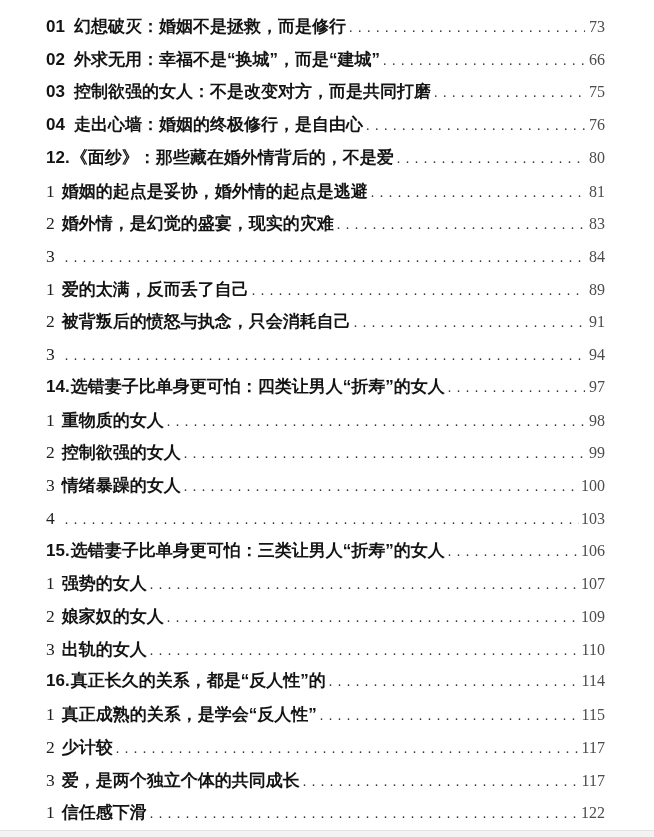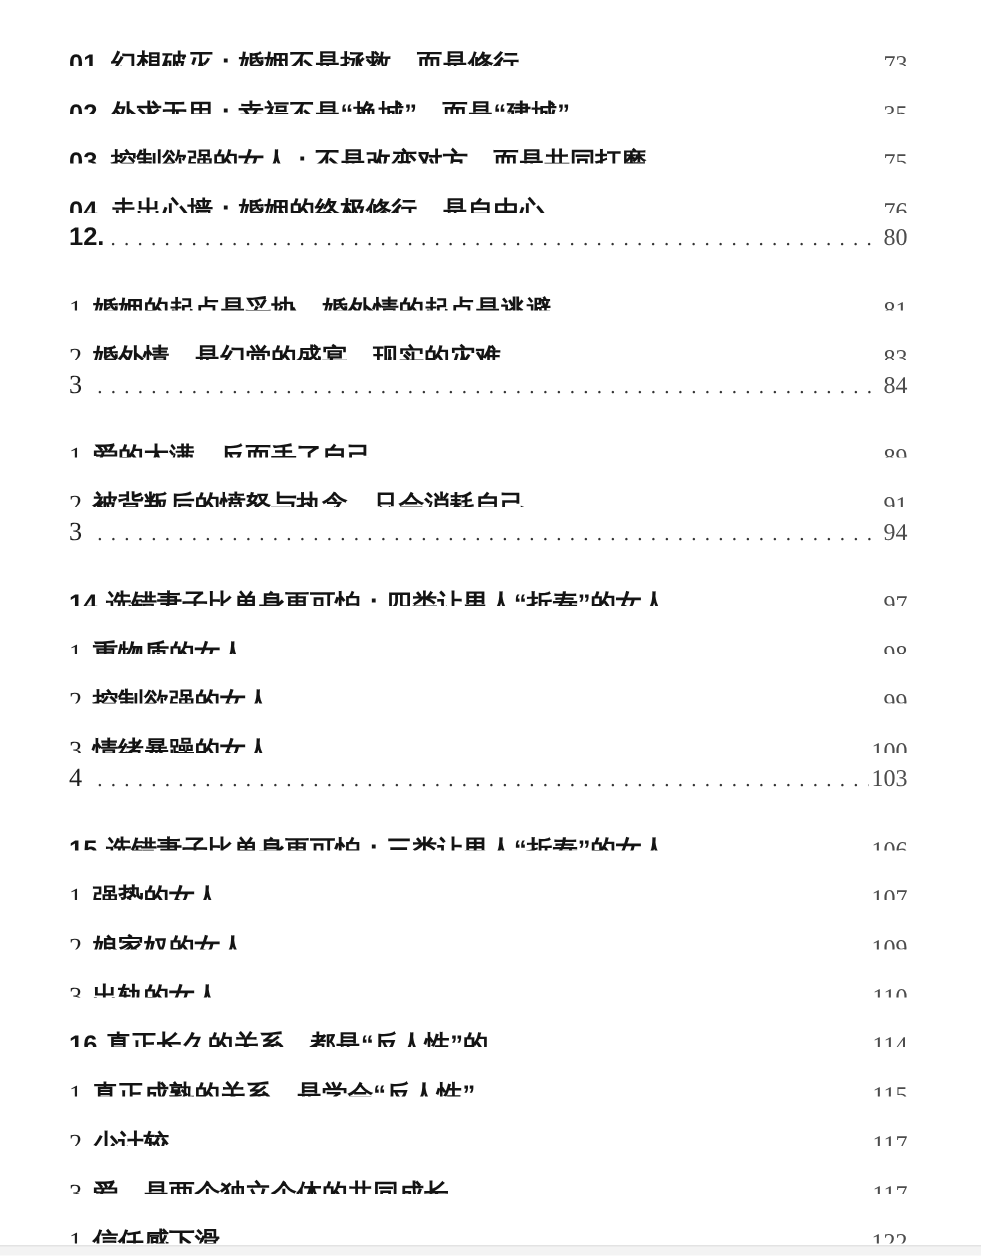"幻想破灭：婚姻不是拯救，而是修行" .title { margin-top: 16px -> none }
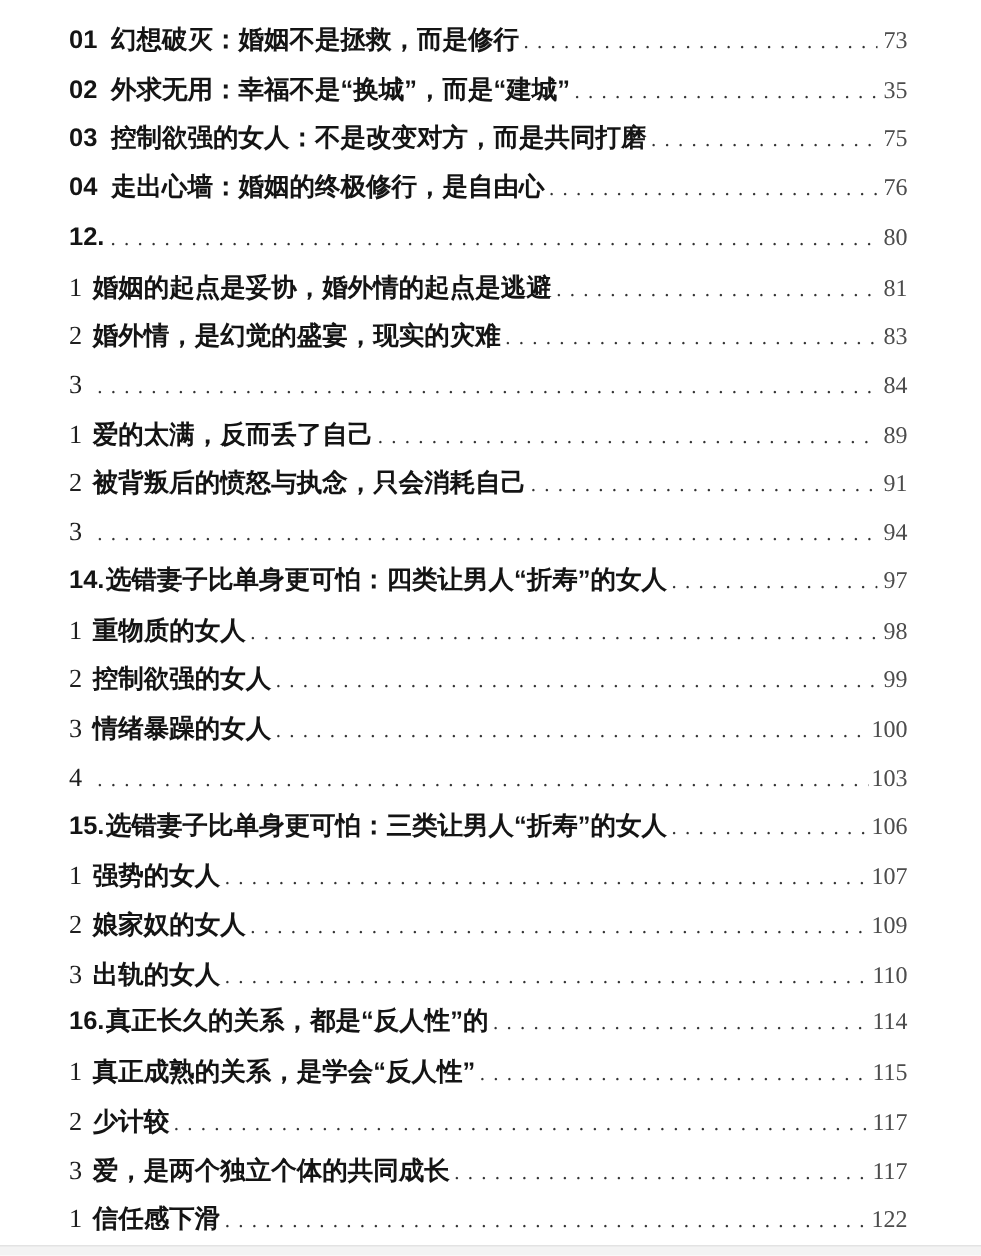"35" span.pagenum { text: 35 -> 66 }
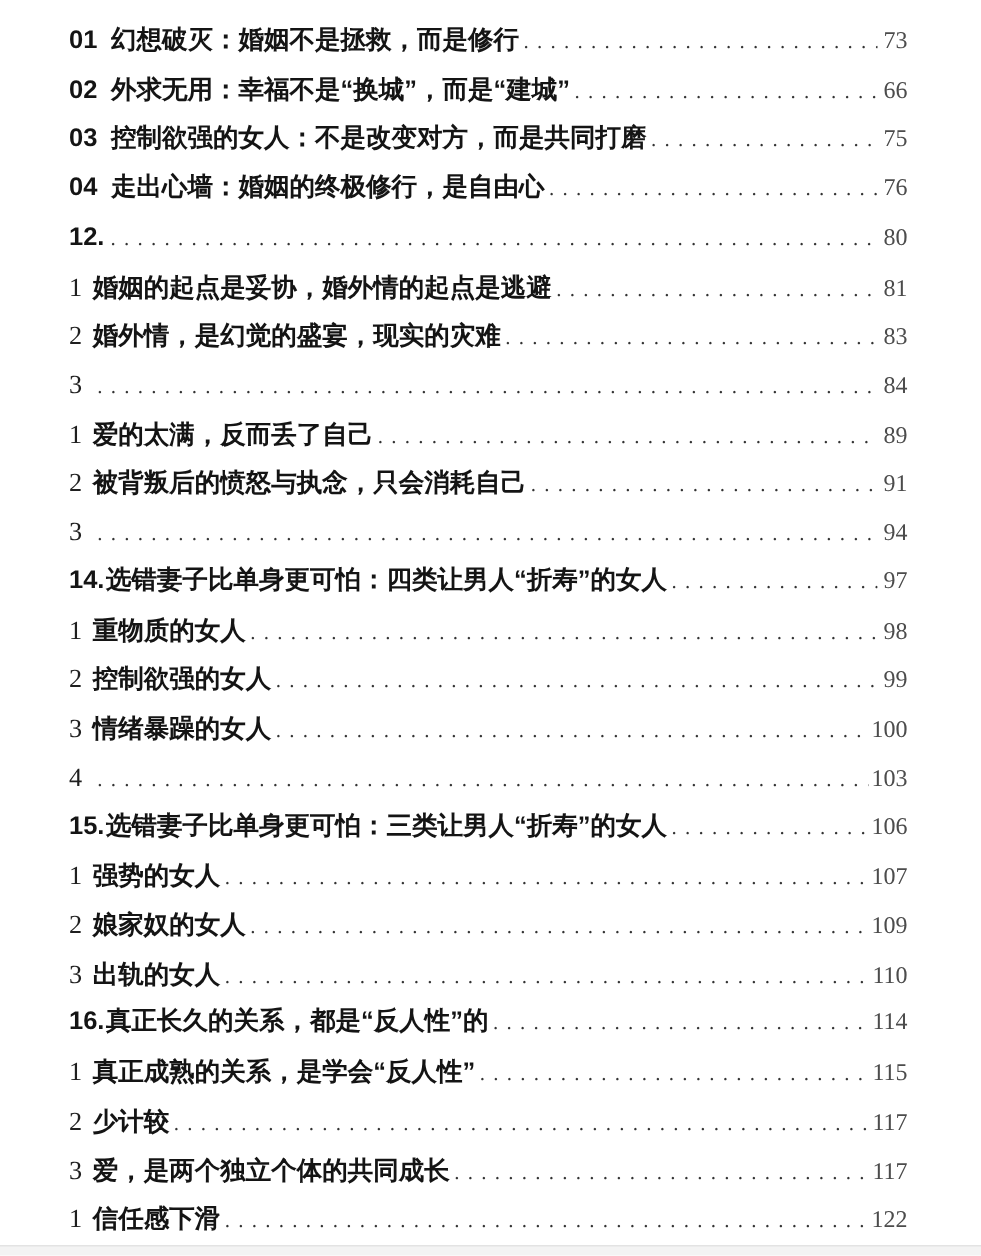"《面纱》：那些藏在婚外情背后的，不是爱" span.title { html: none -> <span>《面纱》：那些藏在婚外情背后的，不是爱</span> }
